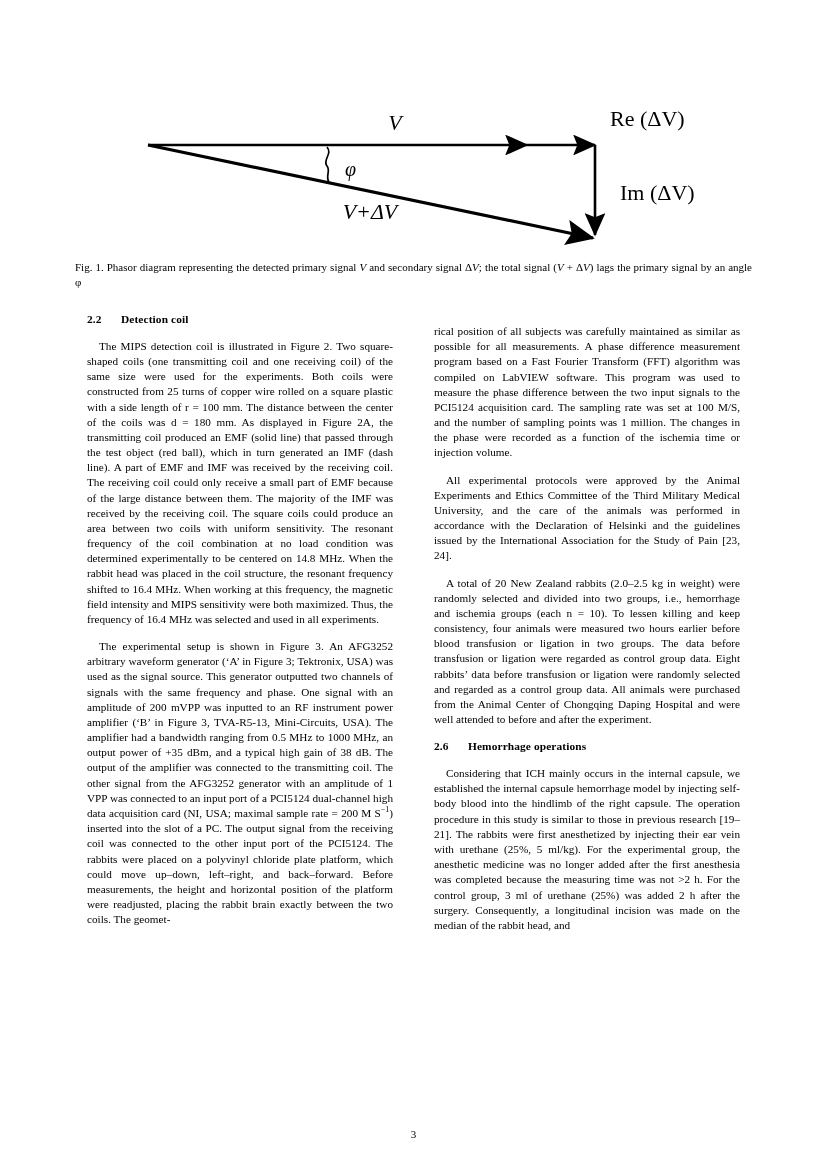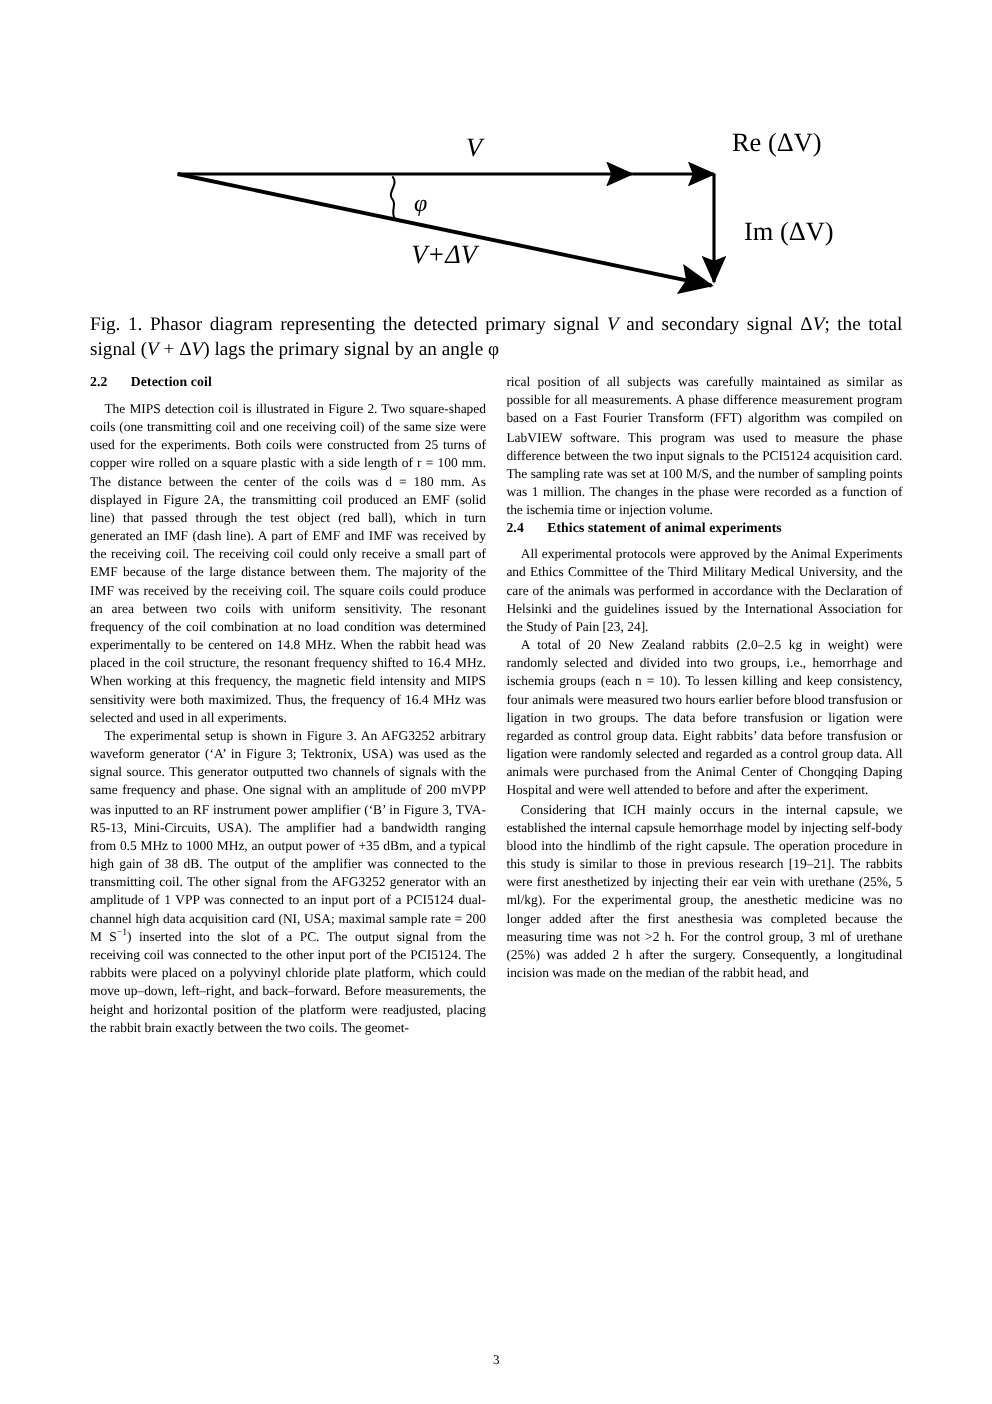"Fig. 1. Phasor diagram representing" .fig-caption { font-size: 16px -> 11px }
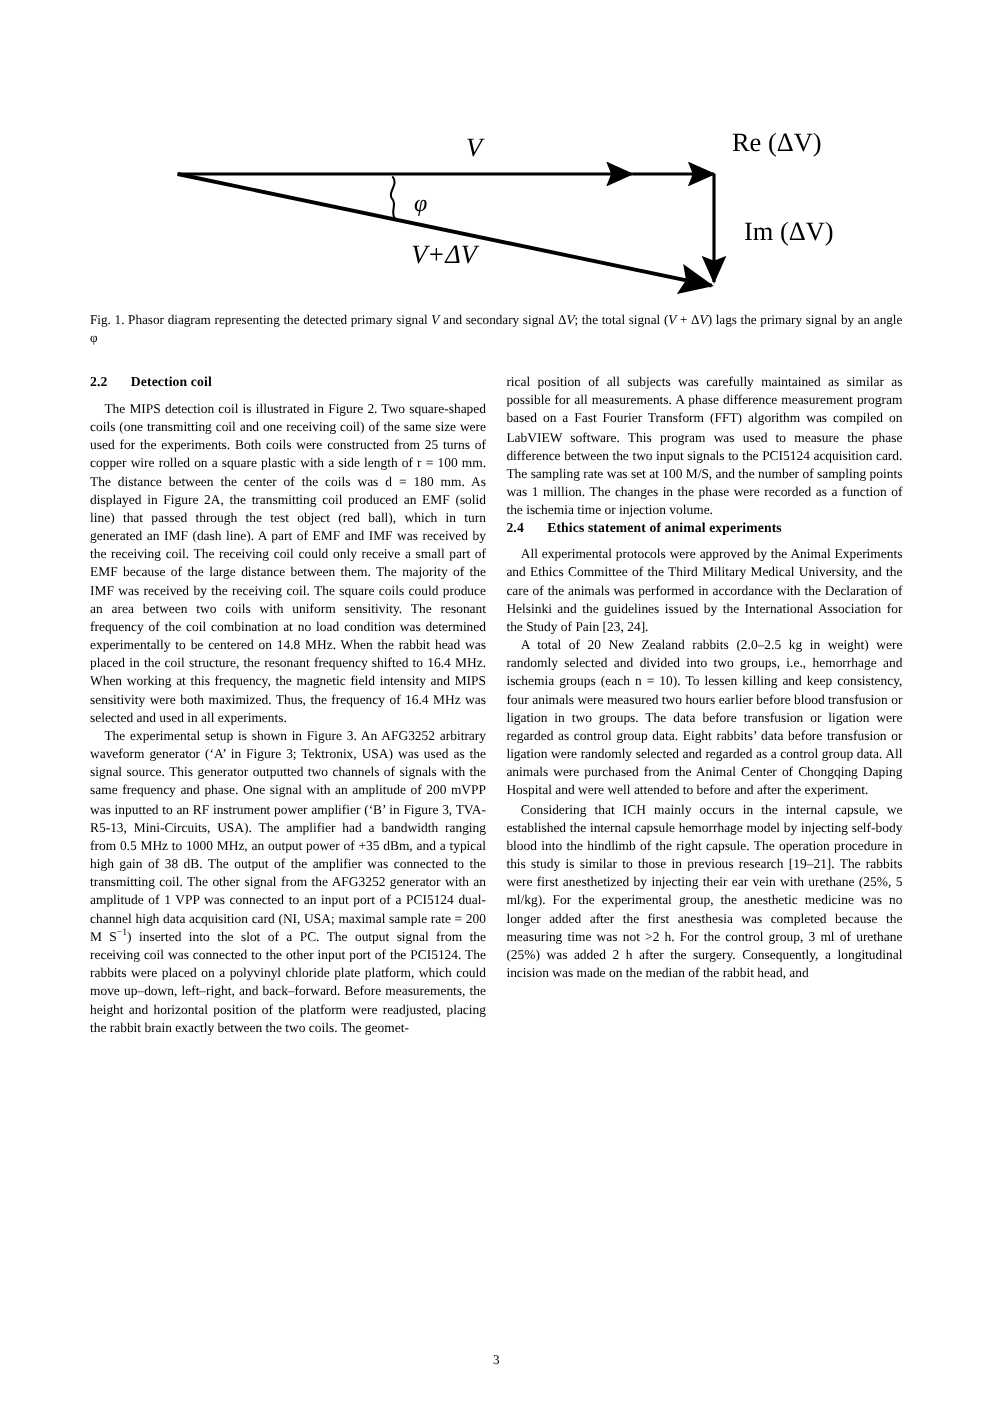"2.2 Detection coil" h2.section-head { margin: 0 0 7px 0 -> 0 0 7px 12px }
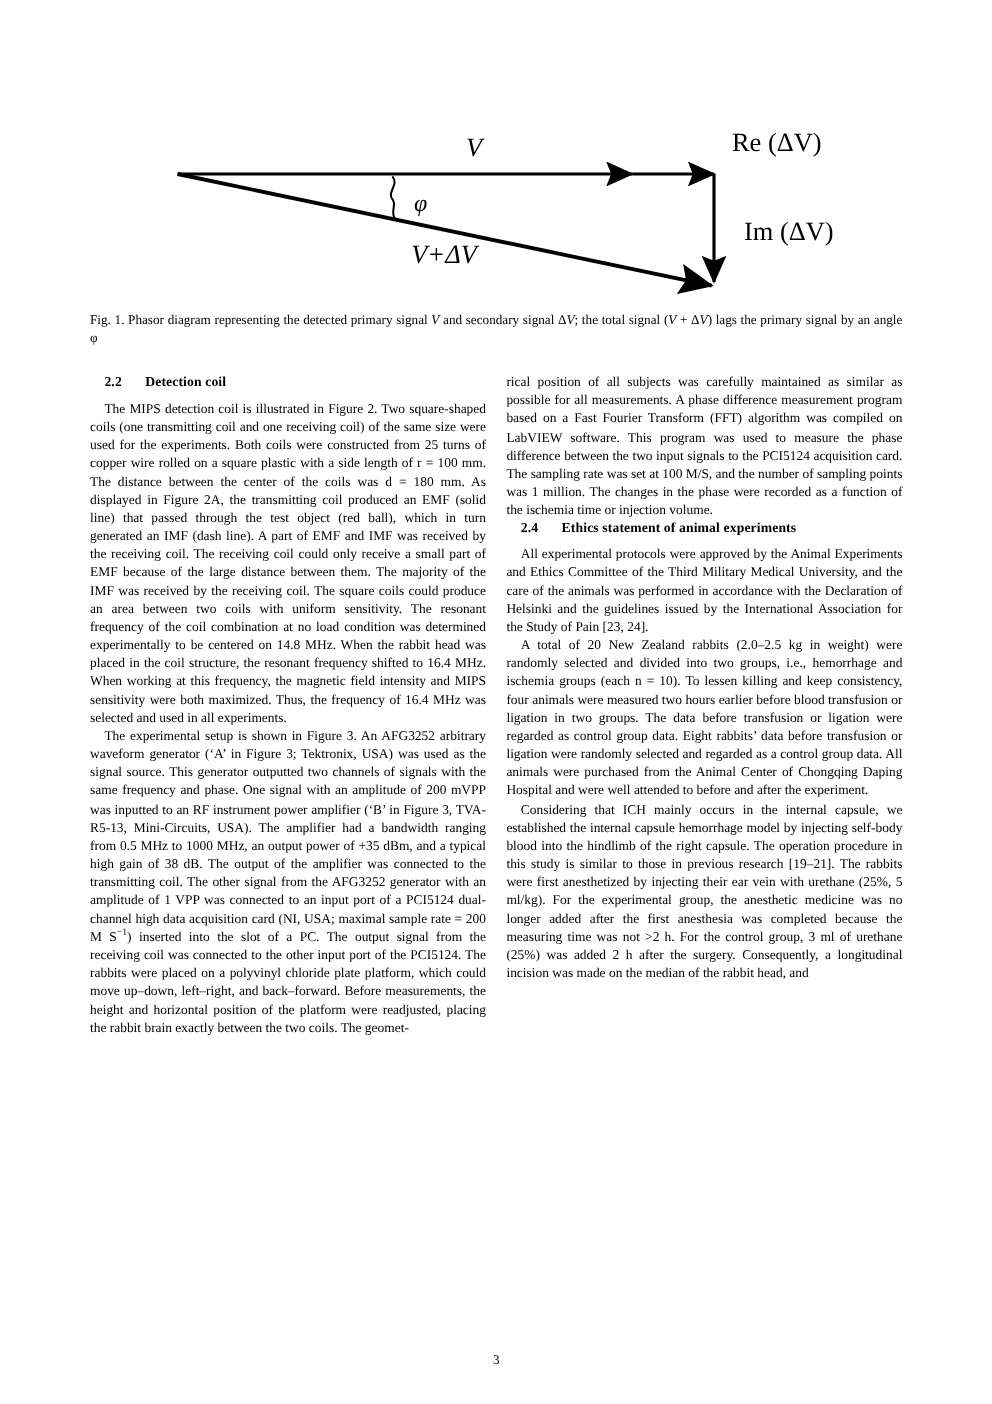"rical position of all subjects" p.body { margin: 0 -> 12px }
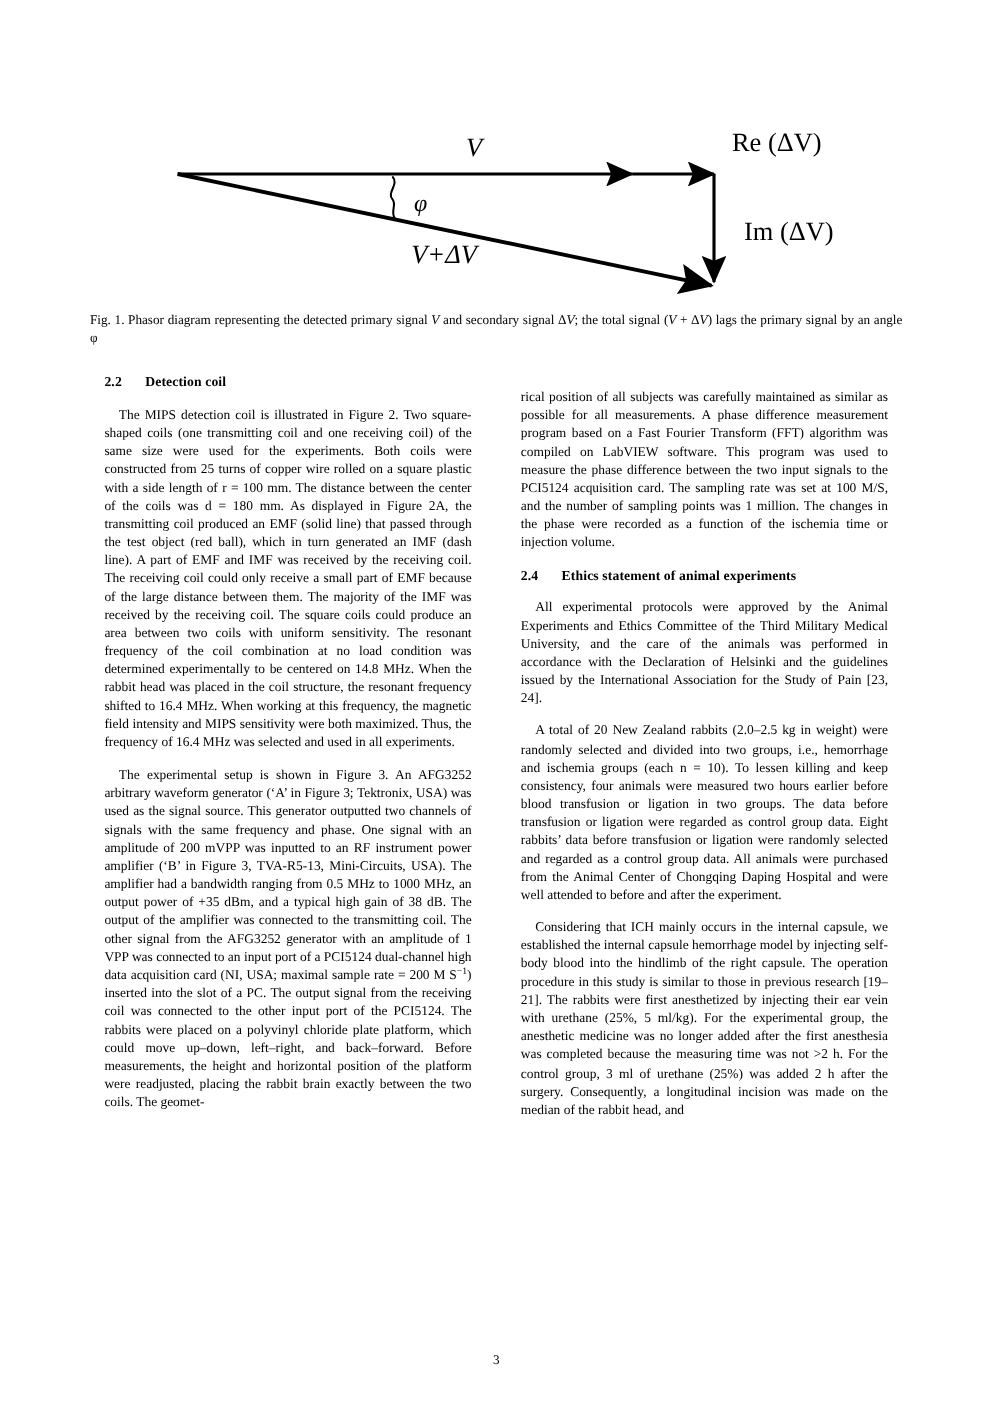"2.4 Ethics statement of animal" h2.section-head { html: <h2><span>2.4</span><span>Ethics statement of animal experiments</span></h2> -> none }
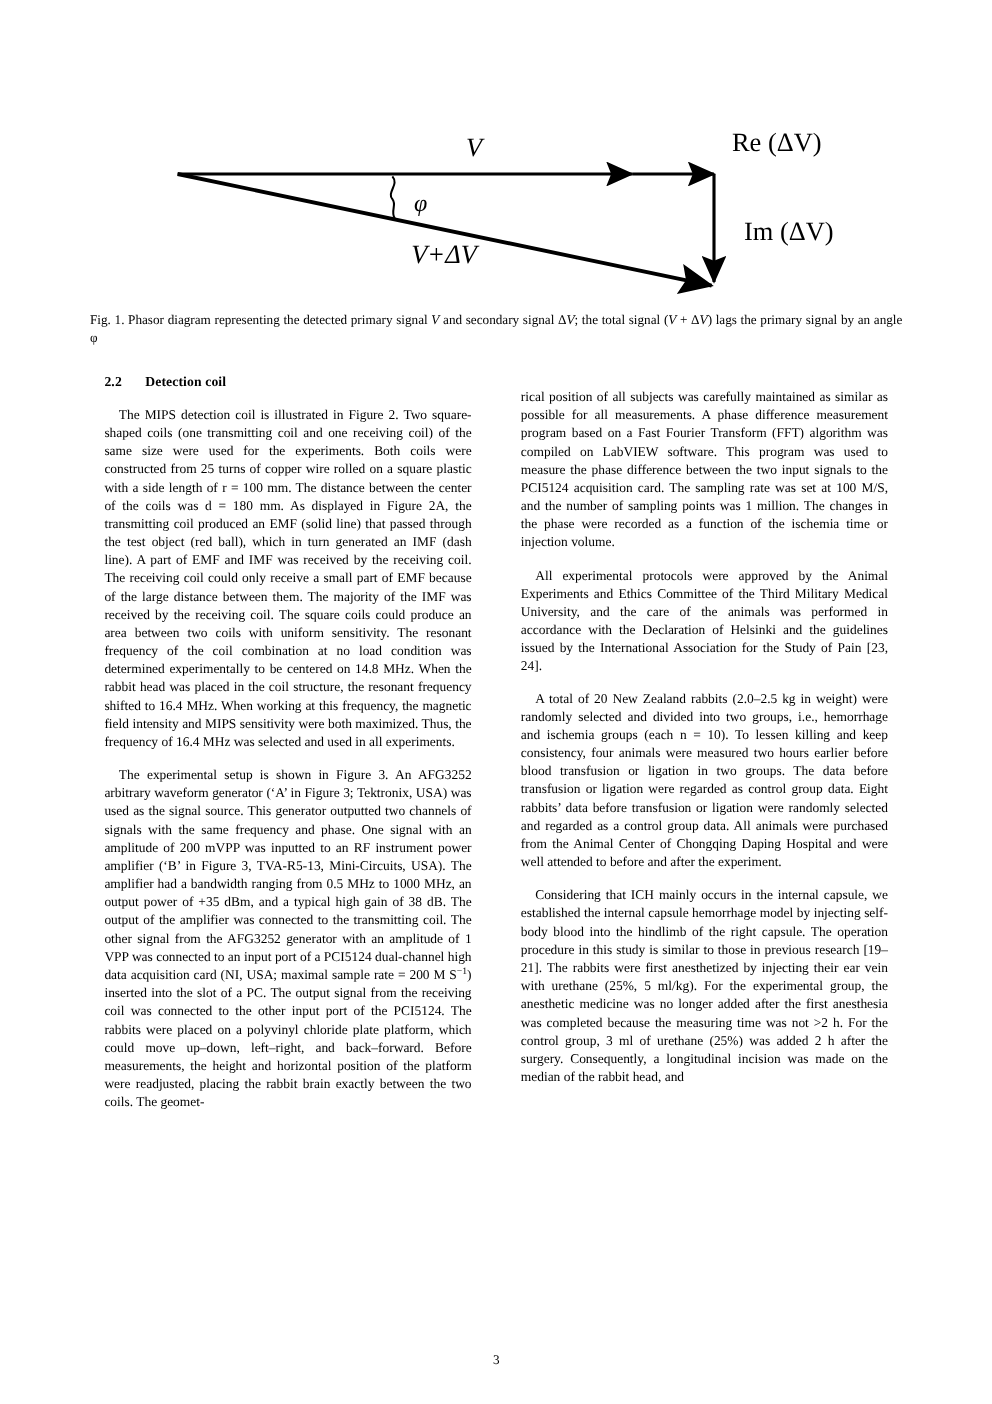"2.6 Hemorrhage operations" h2.section-head { html: none -> <h2><span>2.6</span><span>Hemorrhage operations</span></h2> }
